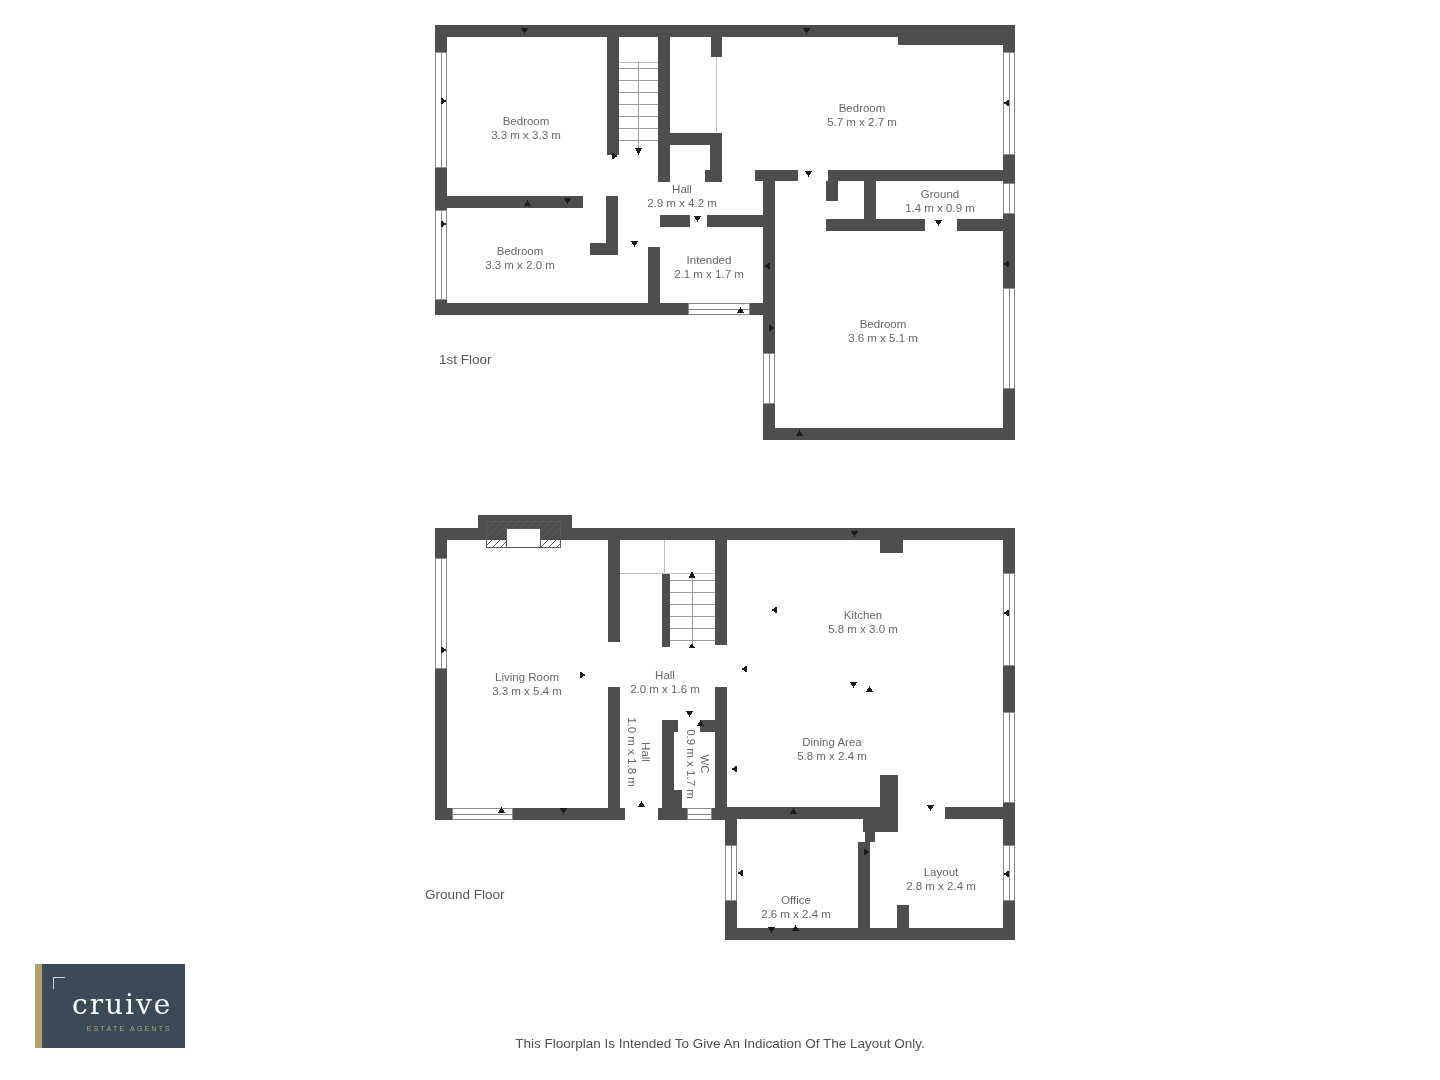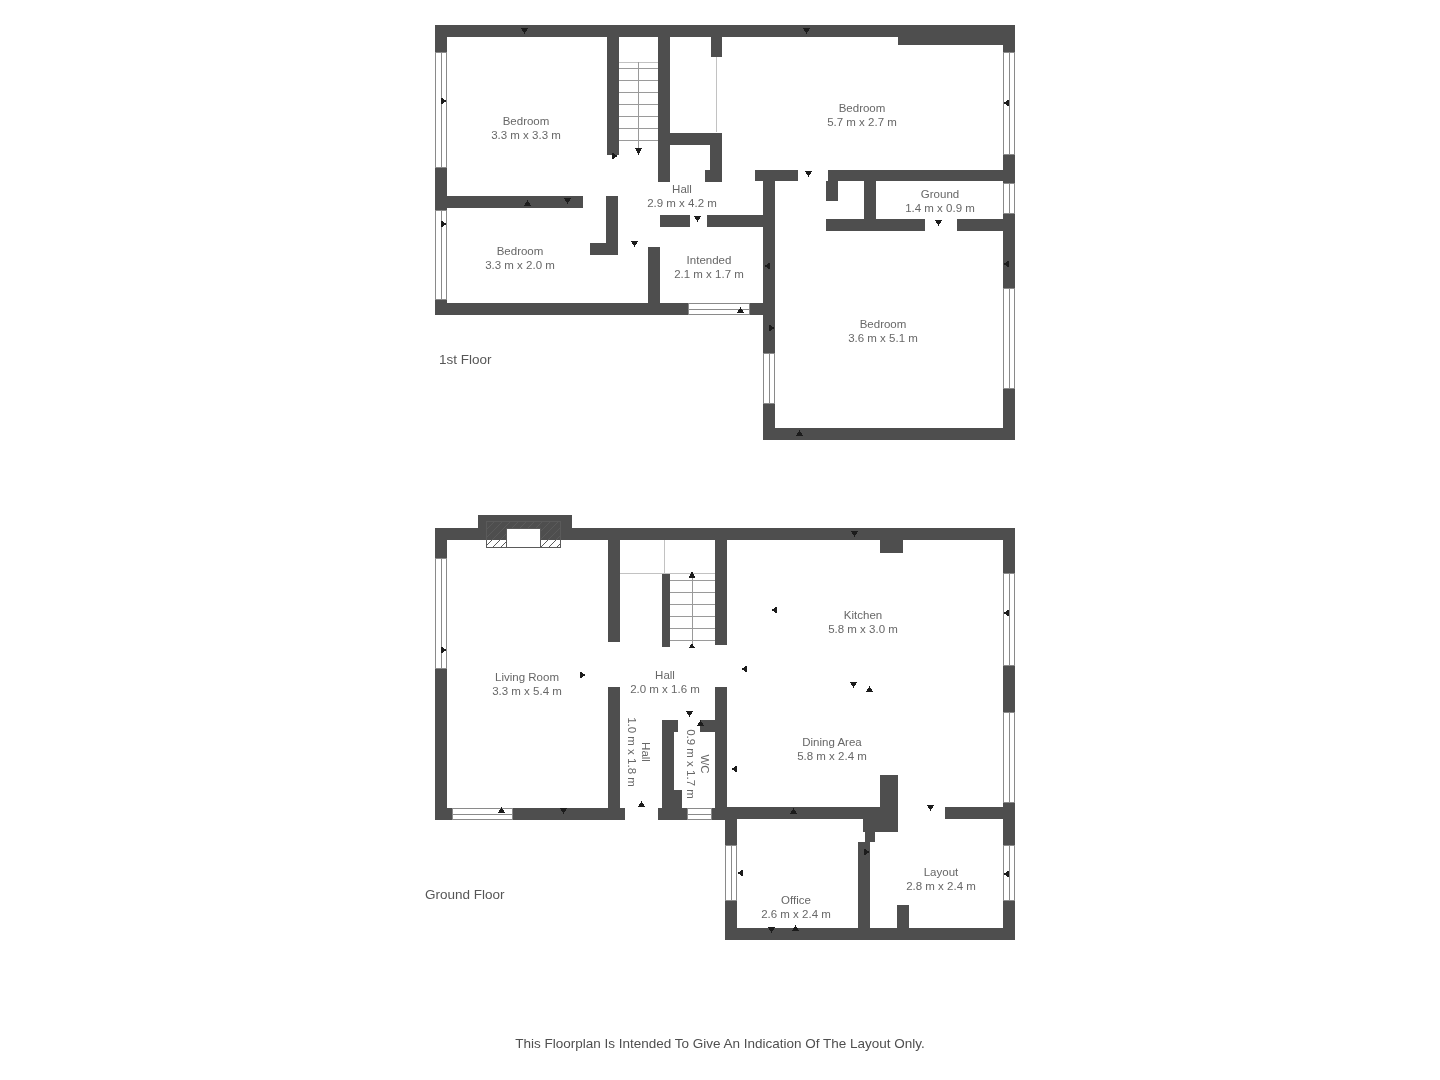"cruive" div.logo { html: none -> <div> <div></div> <div></div> <div>cruive</div> <div>ESTATE AGENTS</div> </div> }
